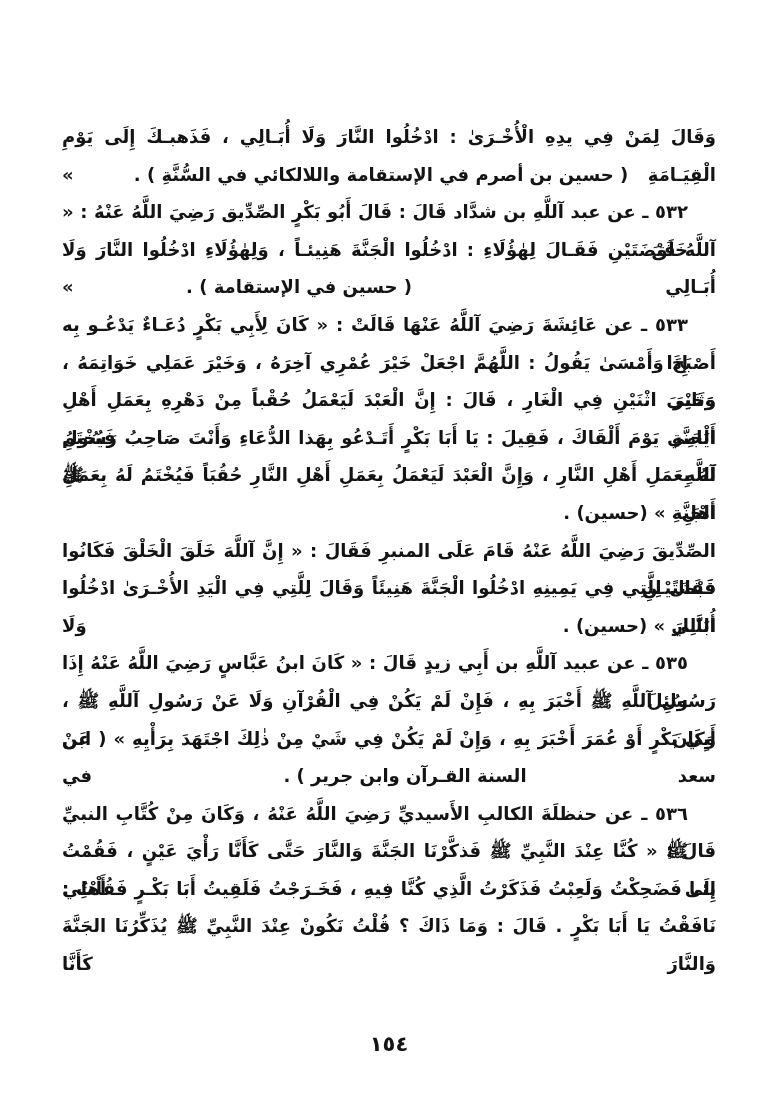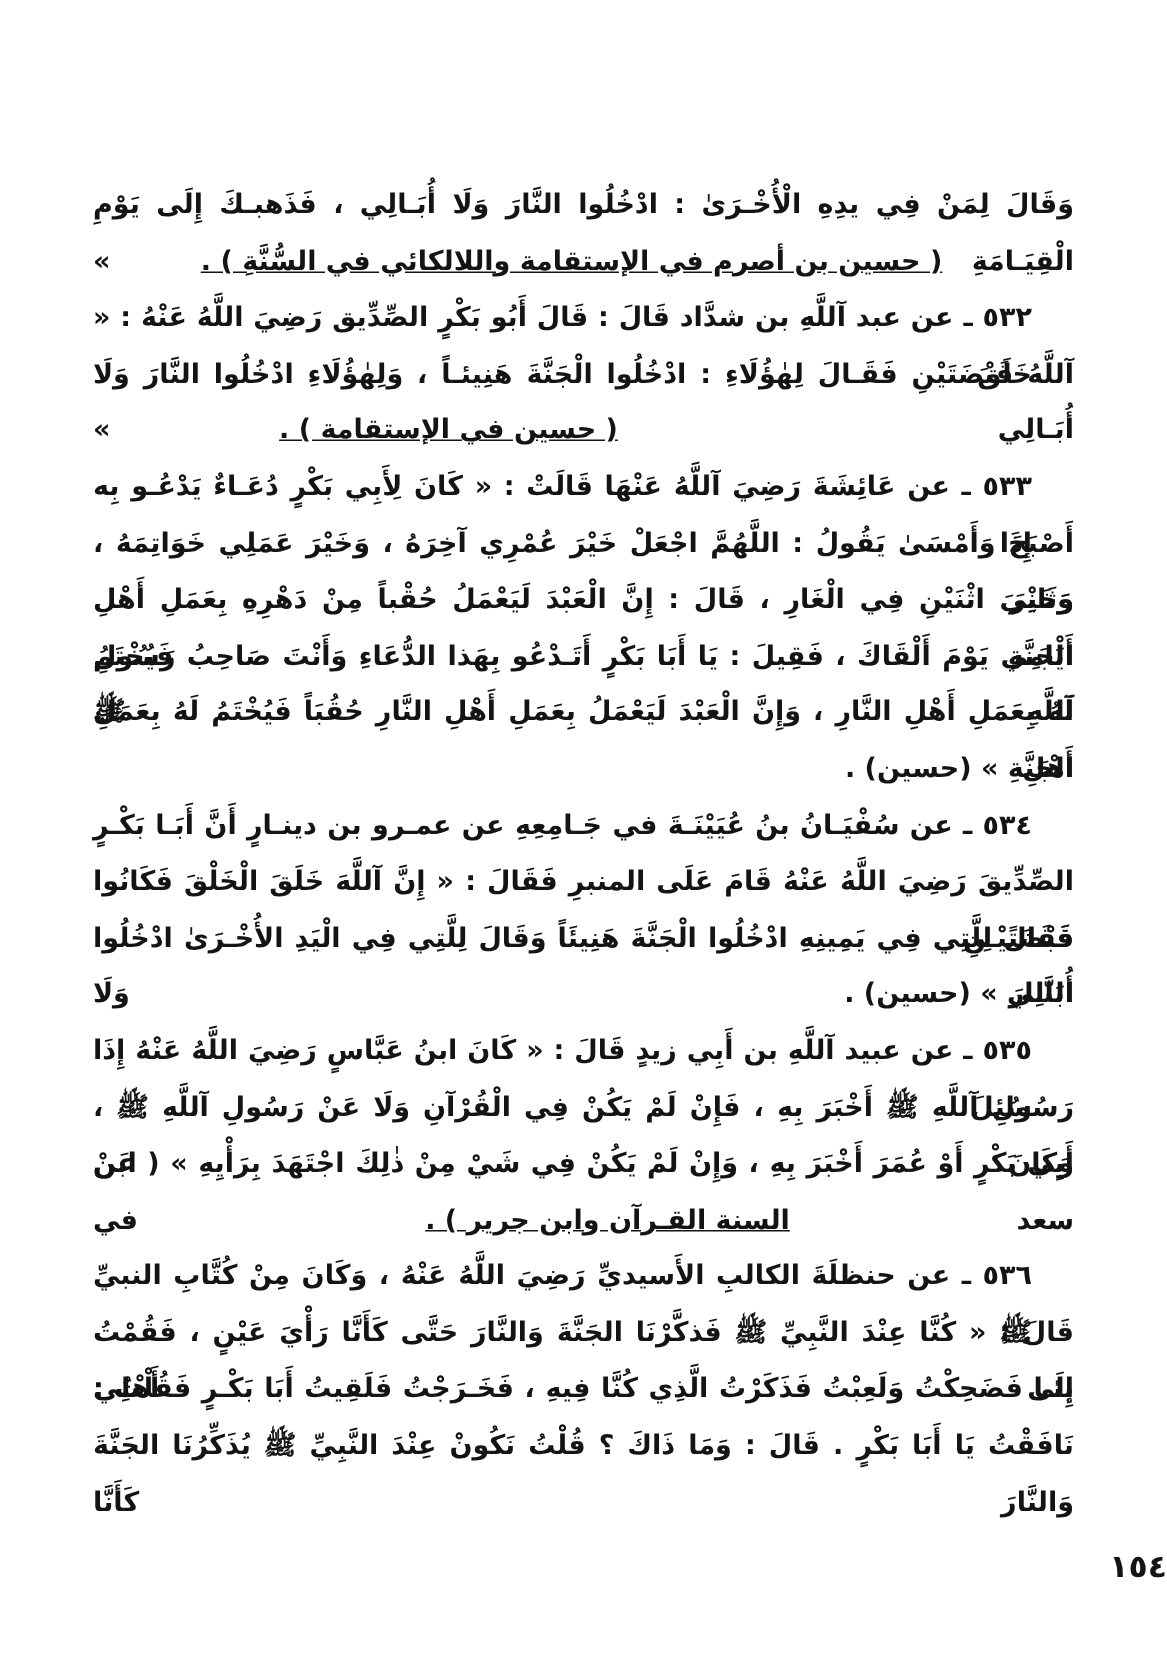"( حسين بن أصرم في" .line.center { text-decoration: underline -> none }
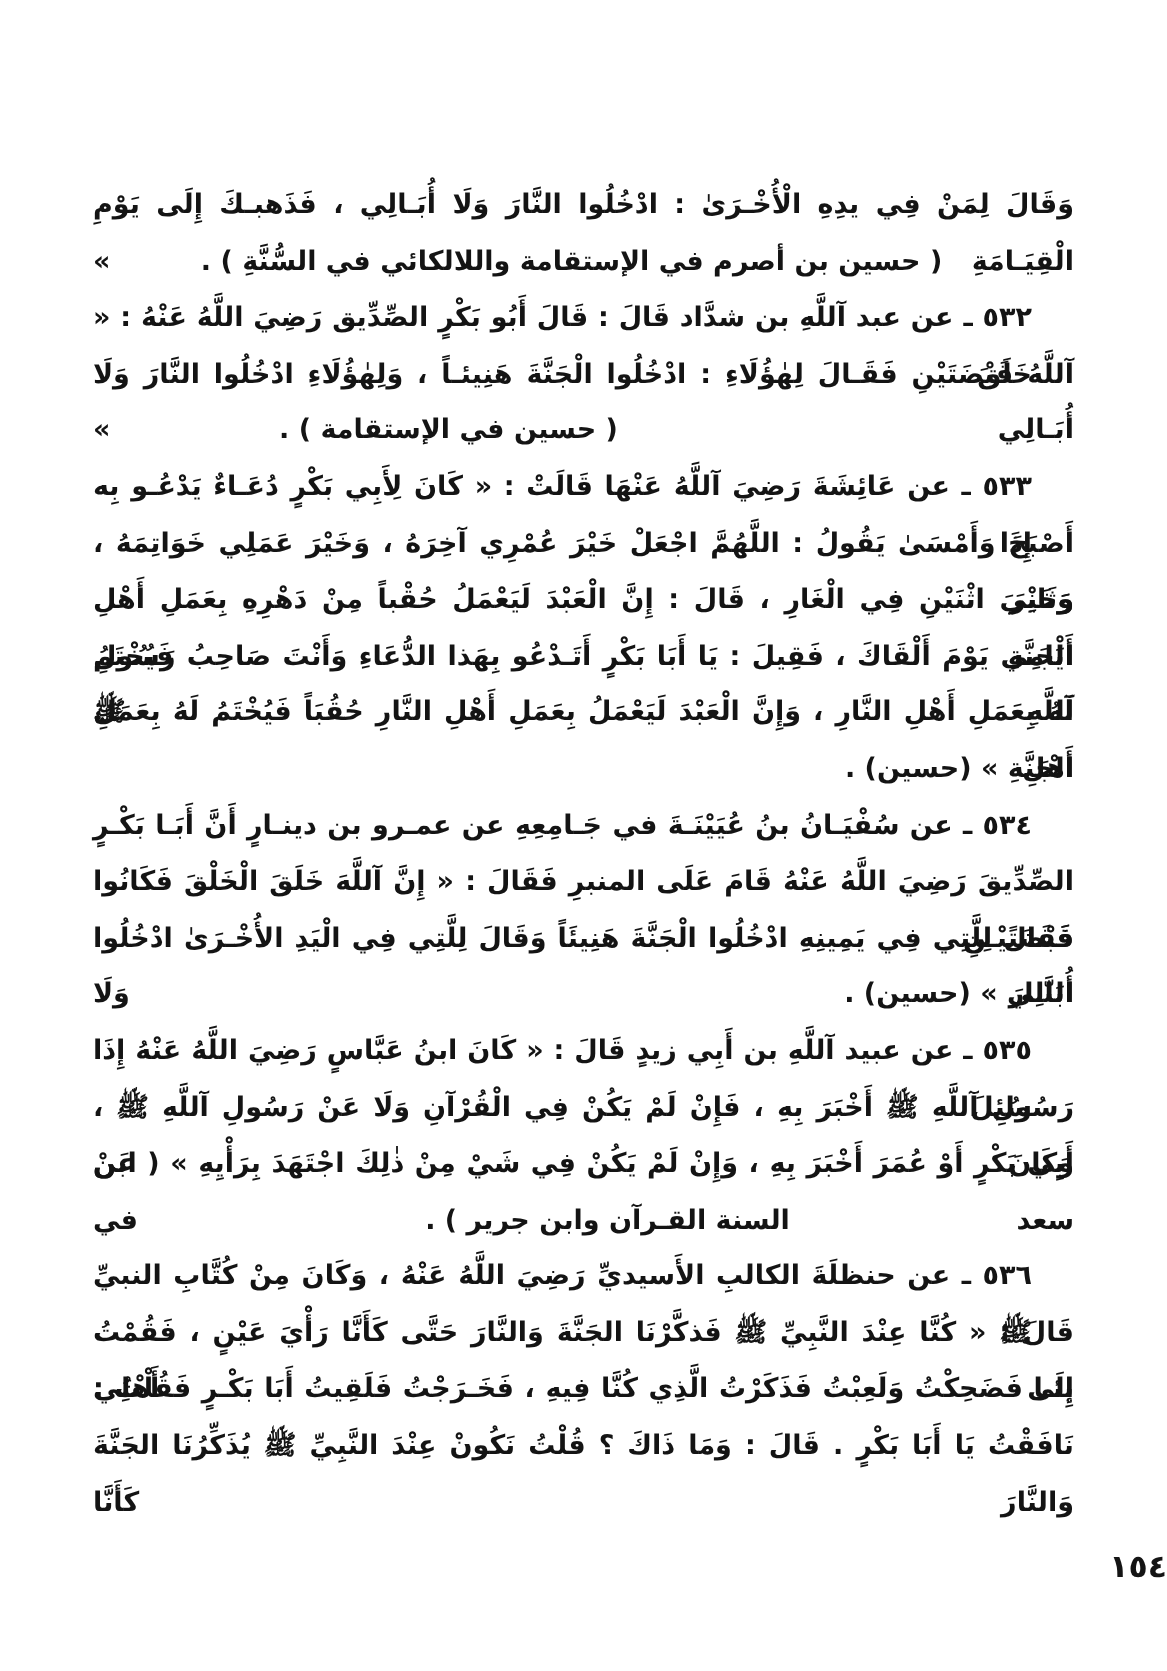"٥٣٤ ـ عن سُفْيَـانُ بنُ" div.line { html: <div>٥٣٤ ـ عن سُفْيَـانُ بنُ عُيَيْنَـةَ في جَـامِعِهِ عن عمـرو بن دينـارٍ أَنَّ أَبَـا بَكْـرٍ</div> -> none }
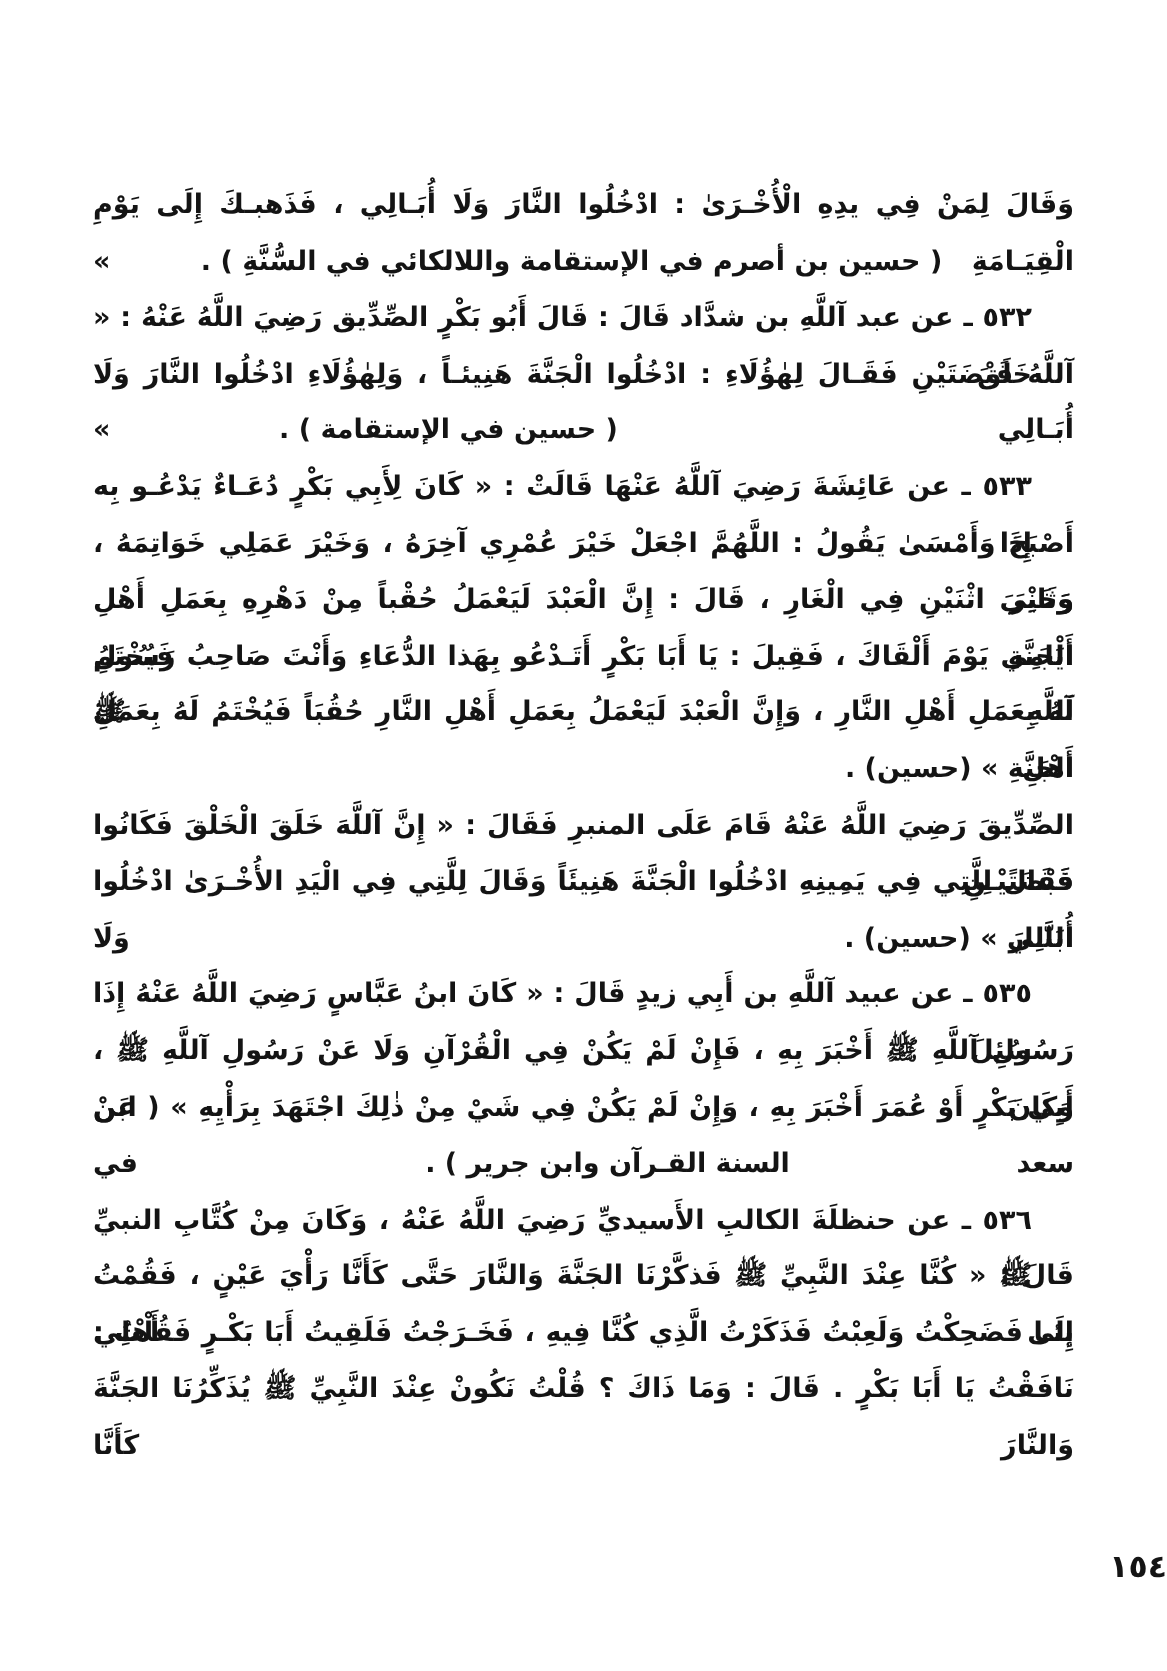"١٥٤" .page-number { text-align: none -> center }
